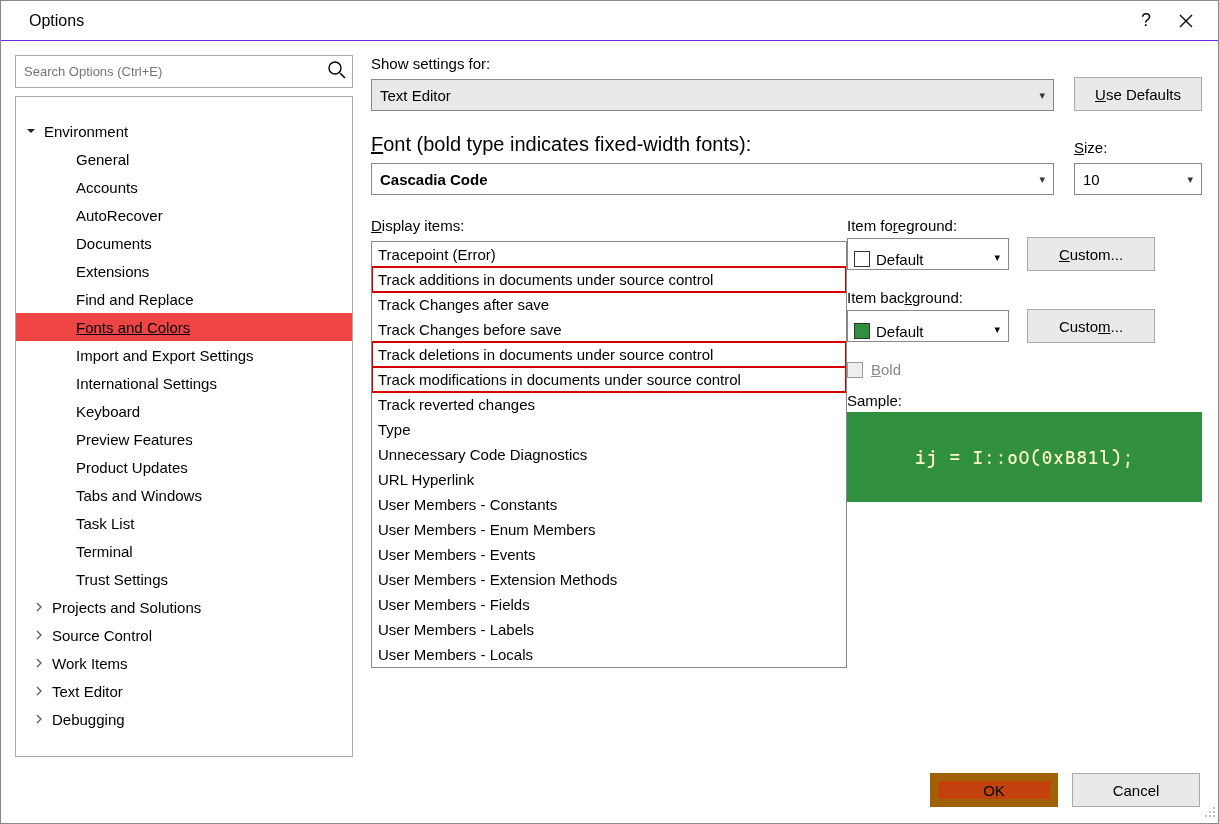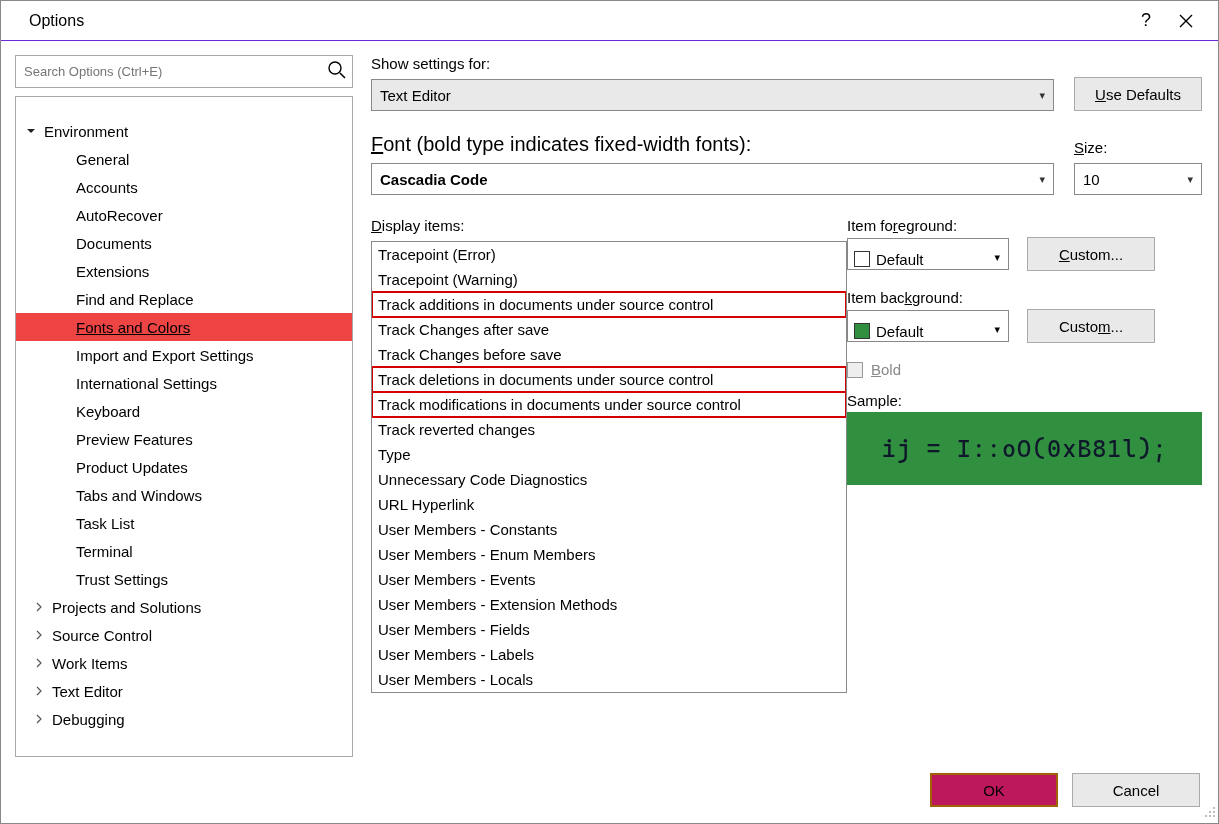"Tracepoint (Warning)" div.di-item { html: <div>Tracepoint (Warning)</div> -> none }
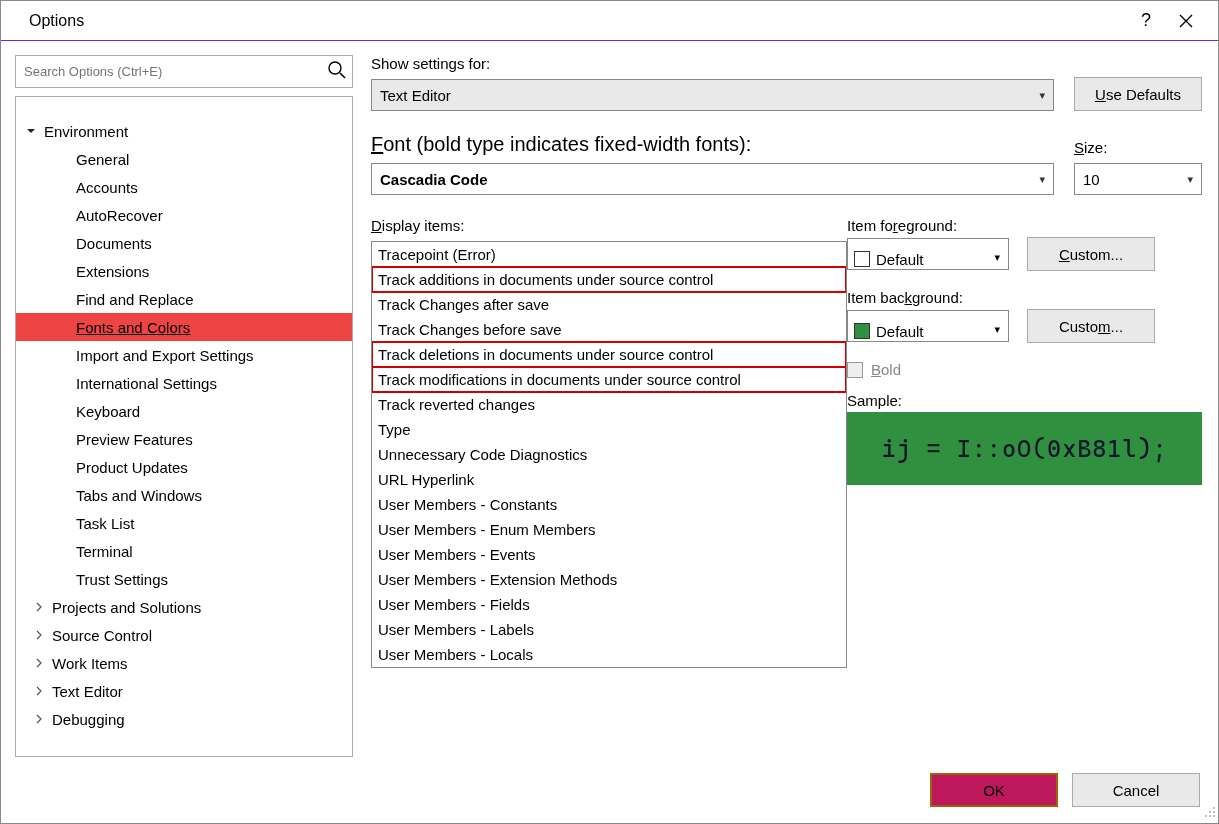"ij = I::oO(0xB81l);" .sample-box { color: #0f172a -> #fef9c3; font-size: 24px -> 18px; height: 73px -> 90px }
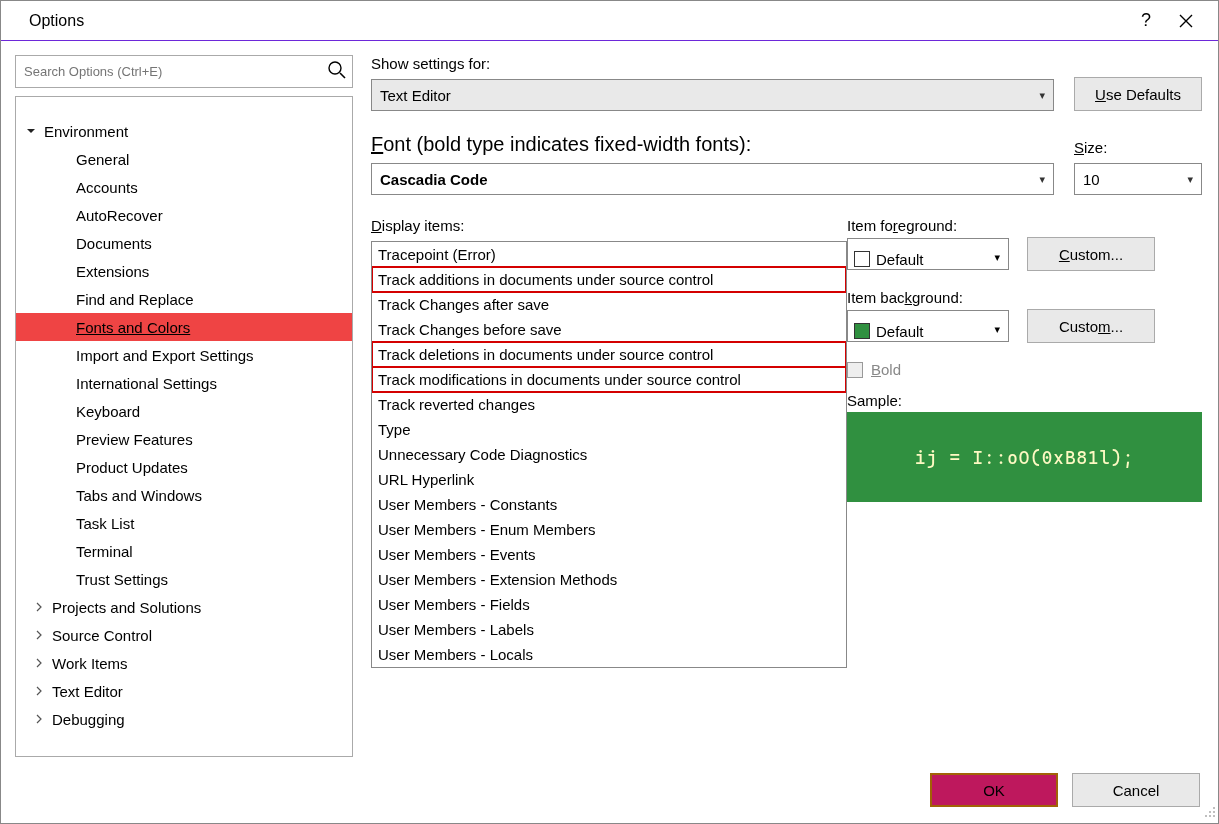"OK" .btn.primary { background: #be185d -> #c2410c; border: 2px solid #a16207 -> 8px solid #a16207 }
